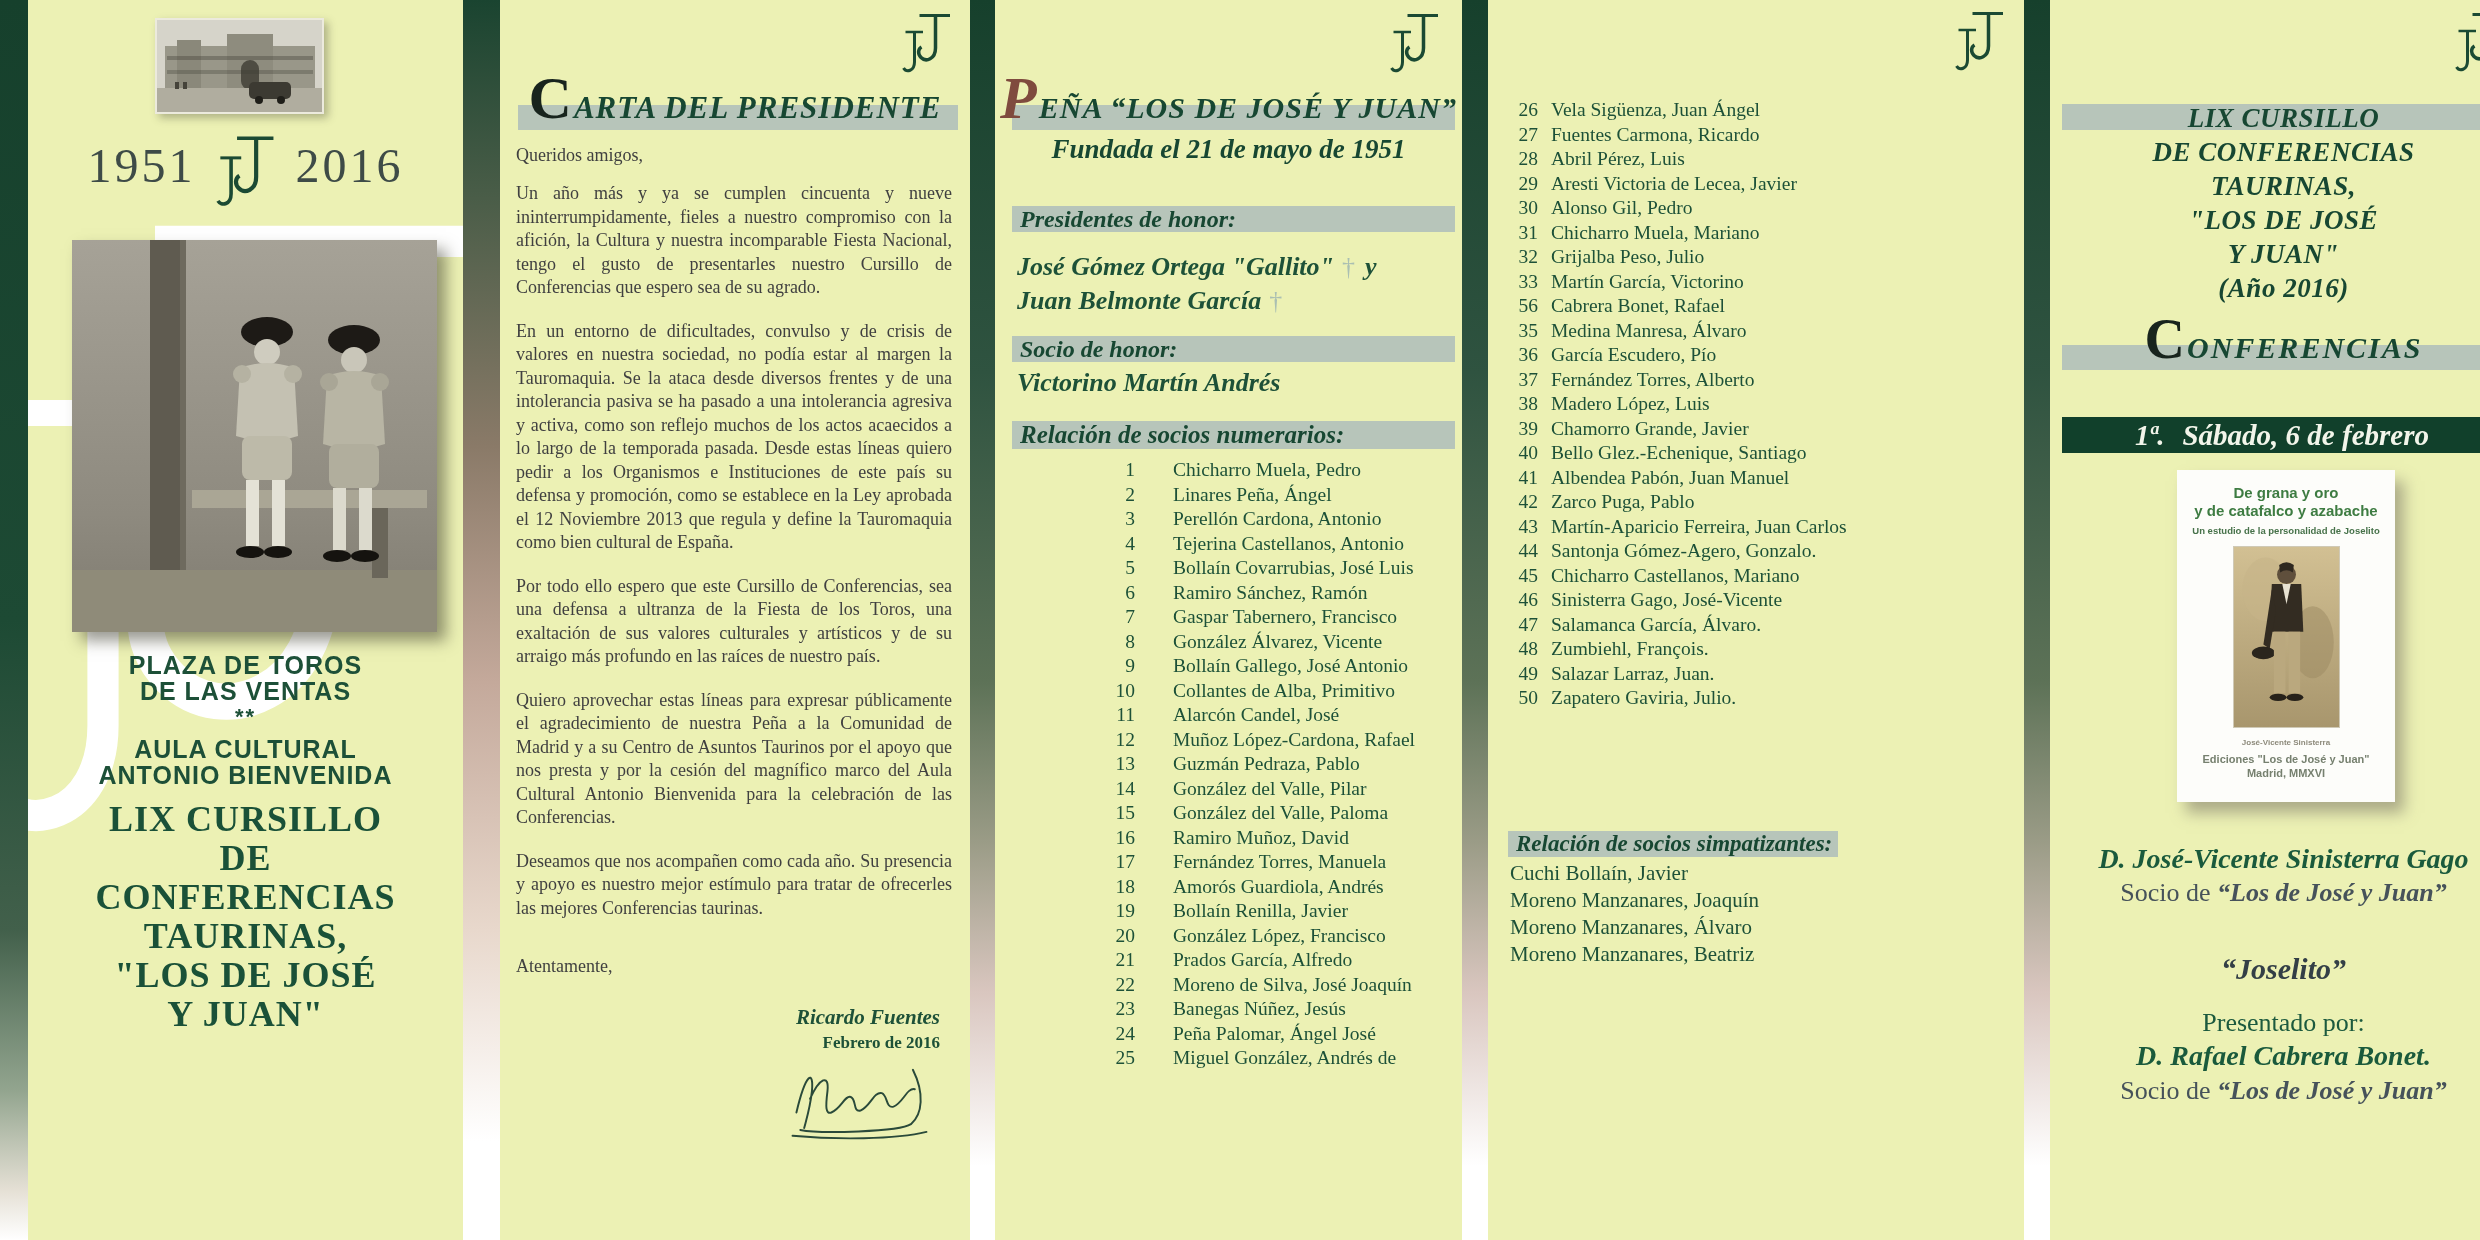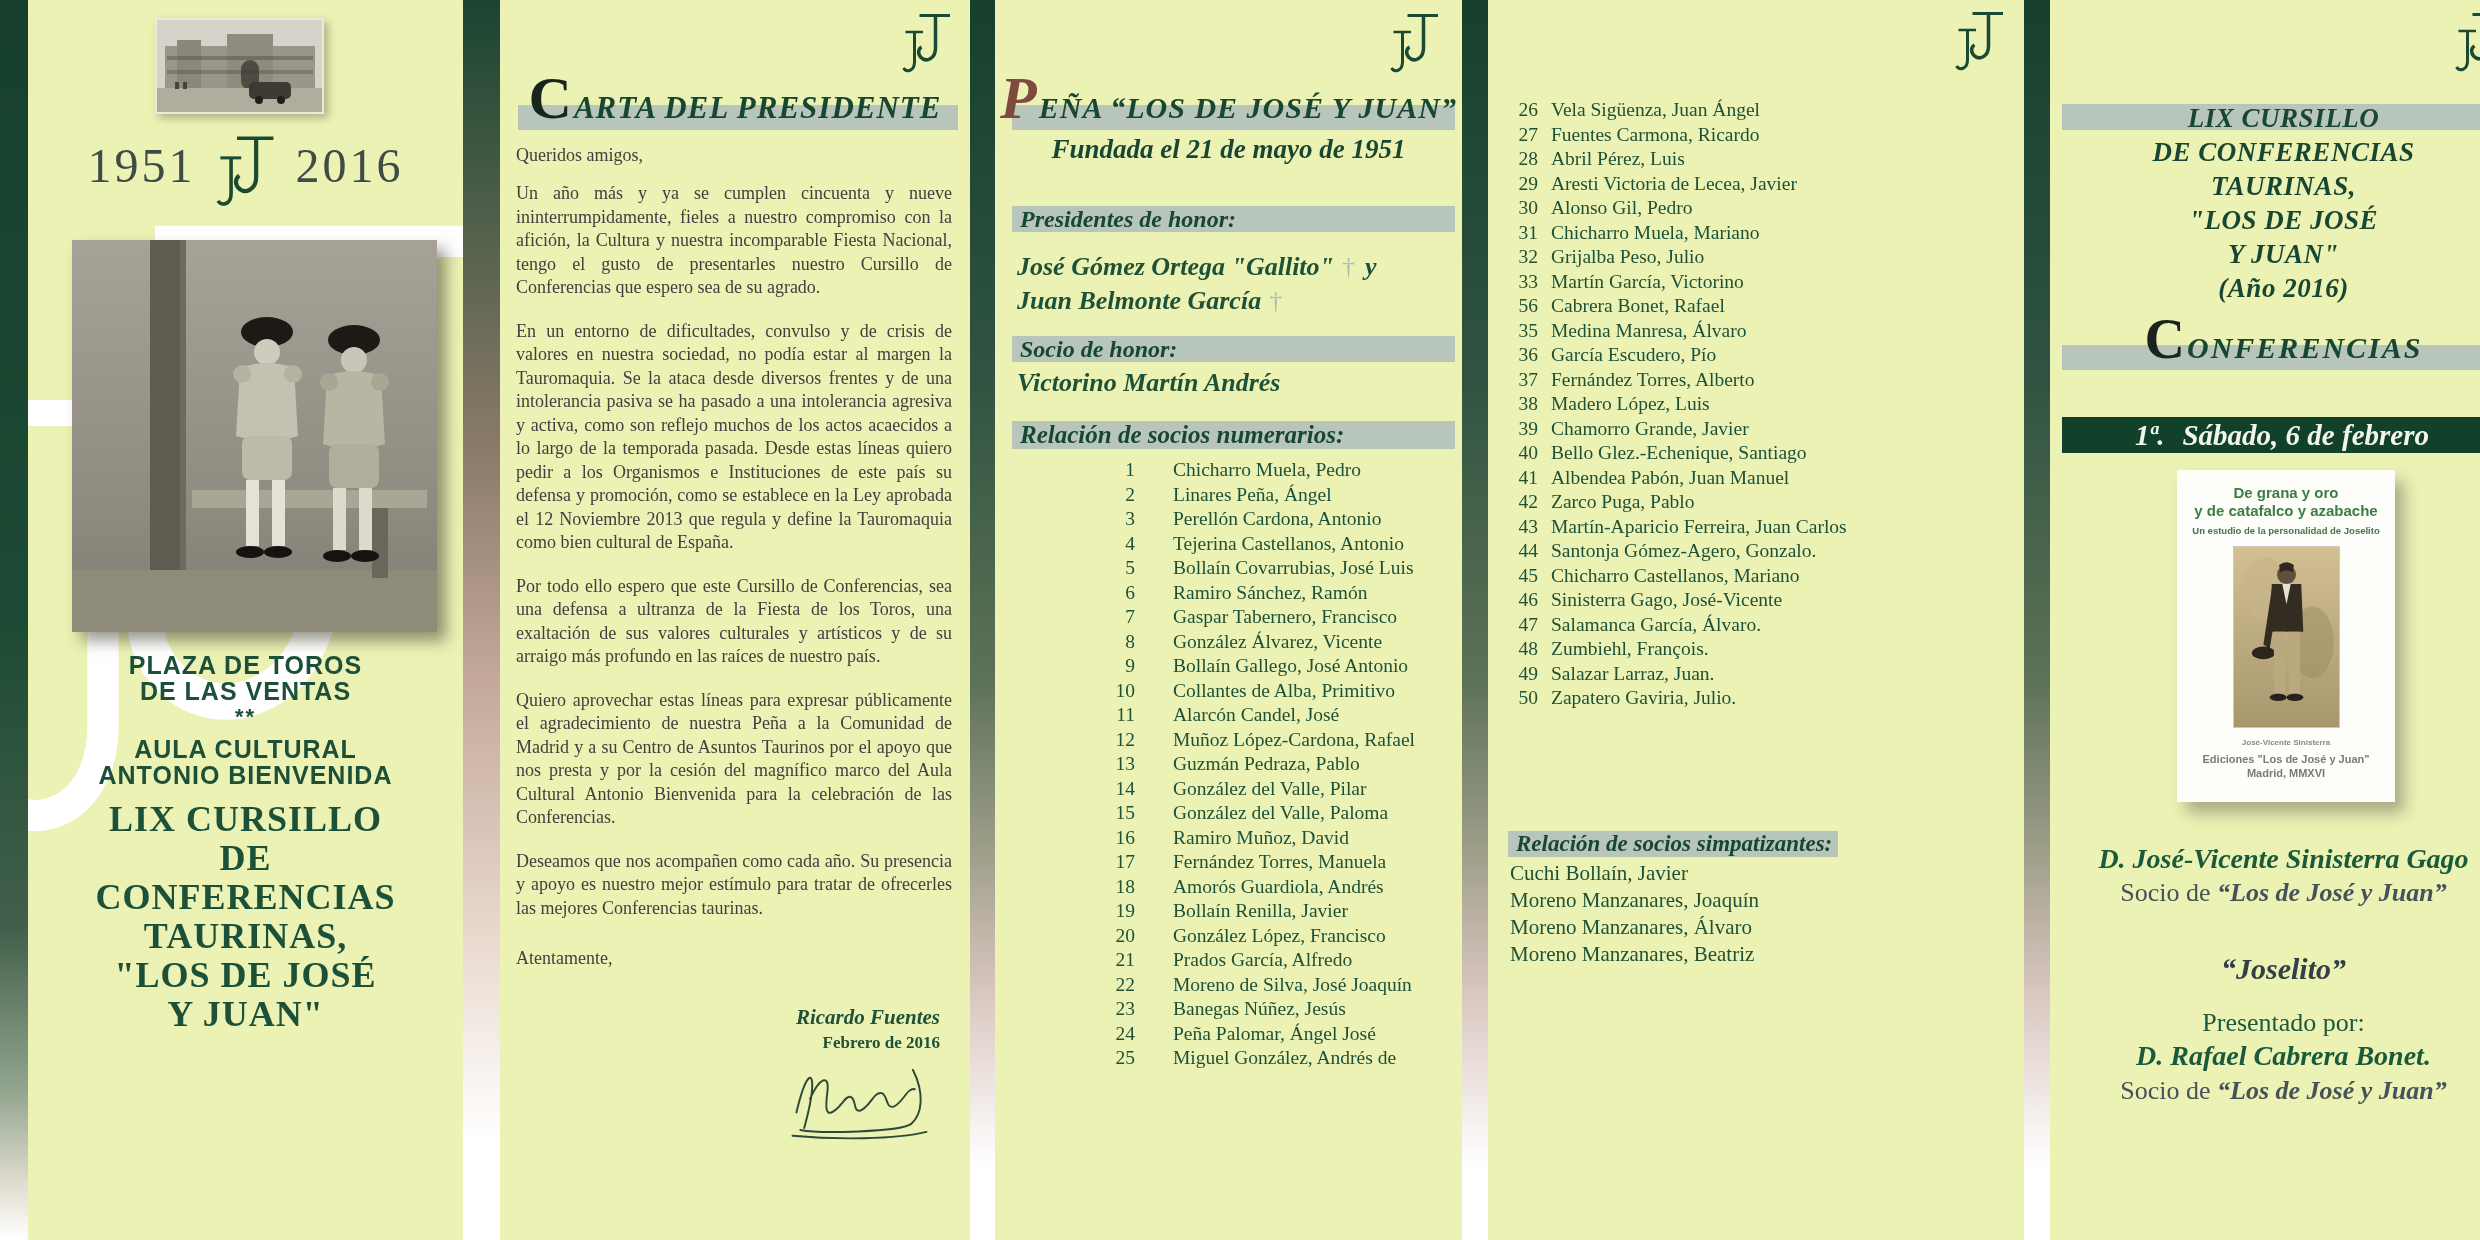"Atentamente," .closing { margin-top: 28px -> 36px }
